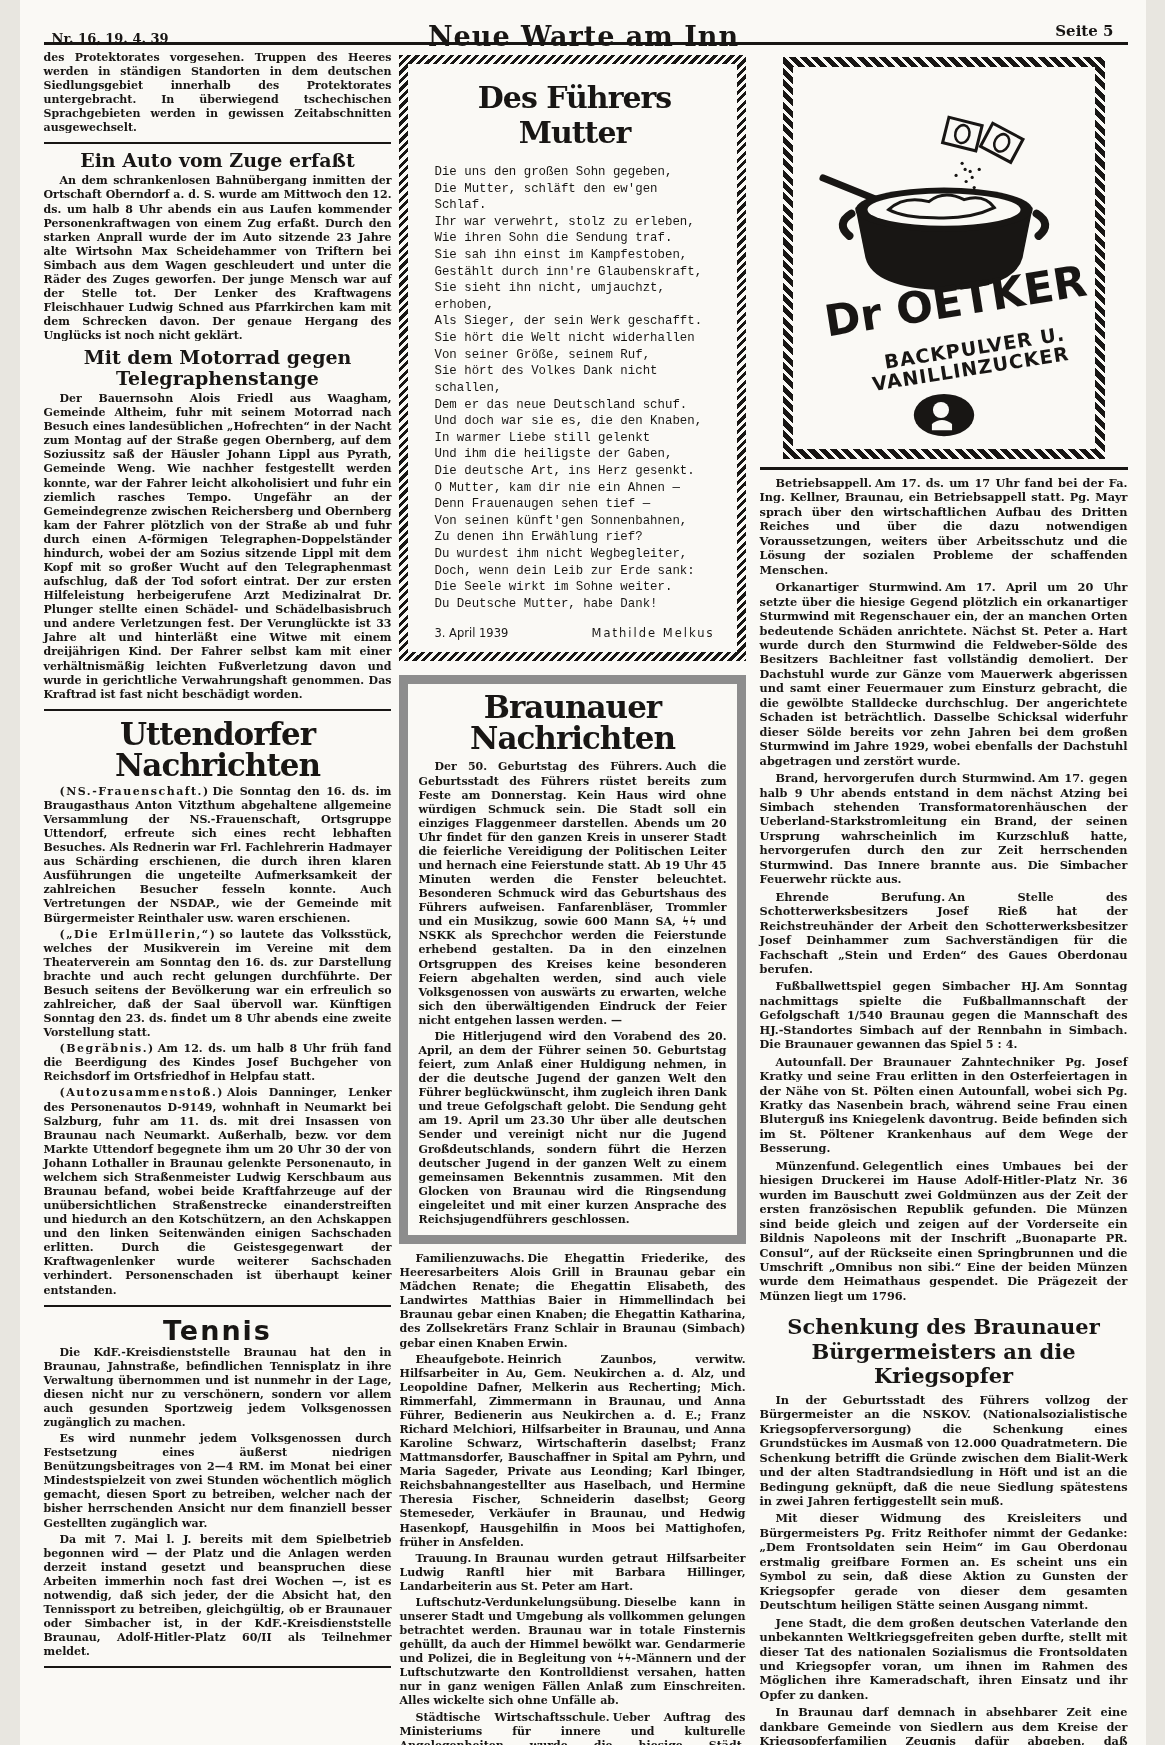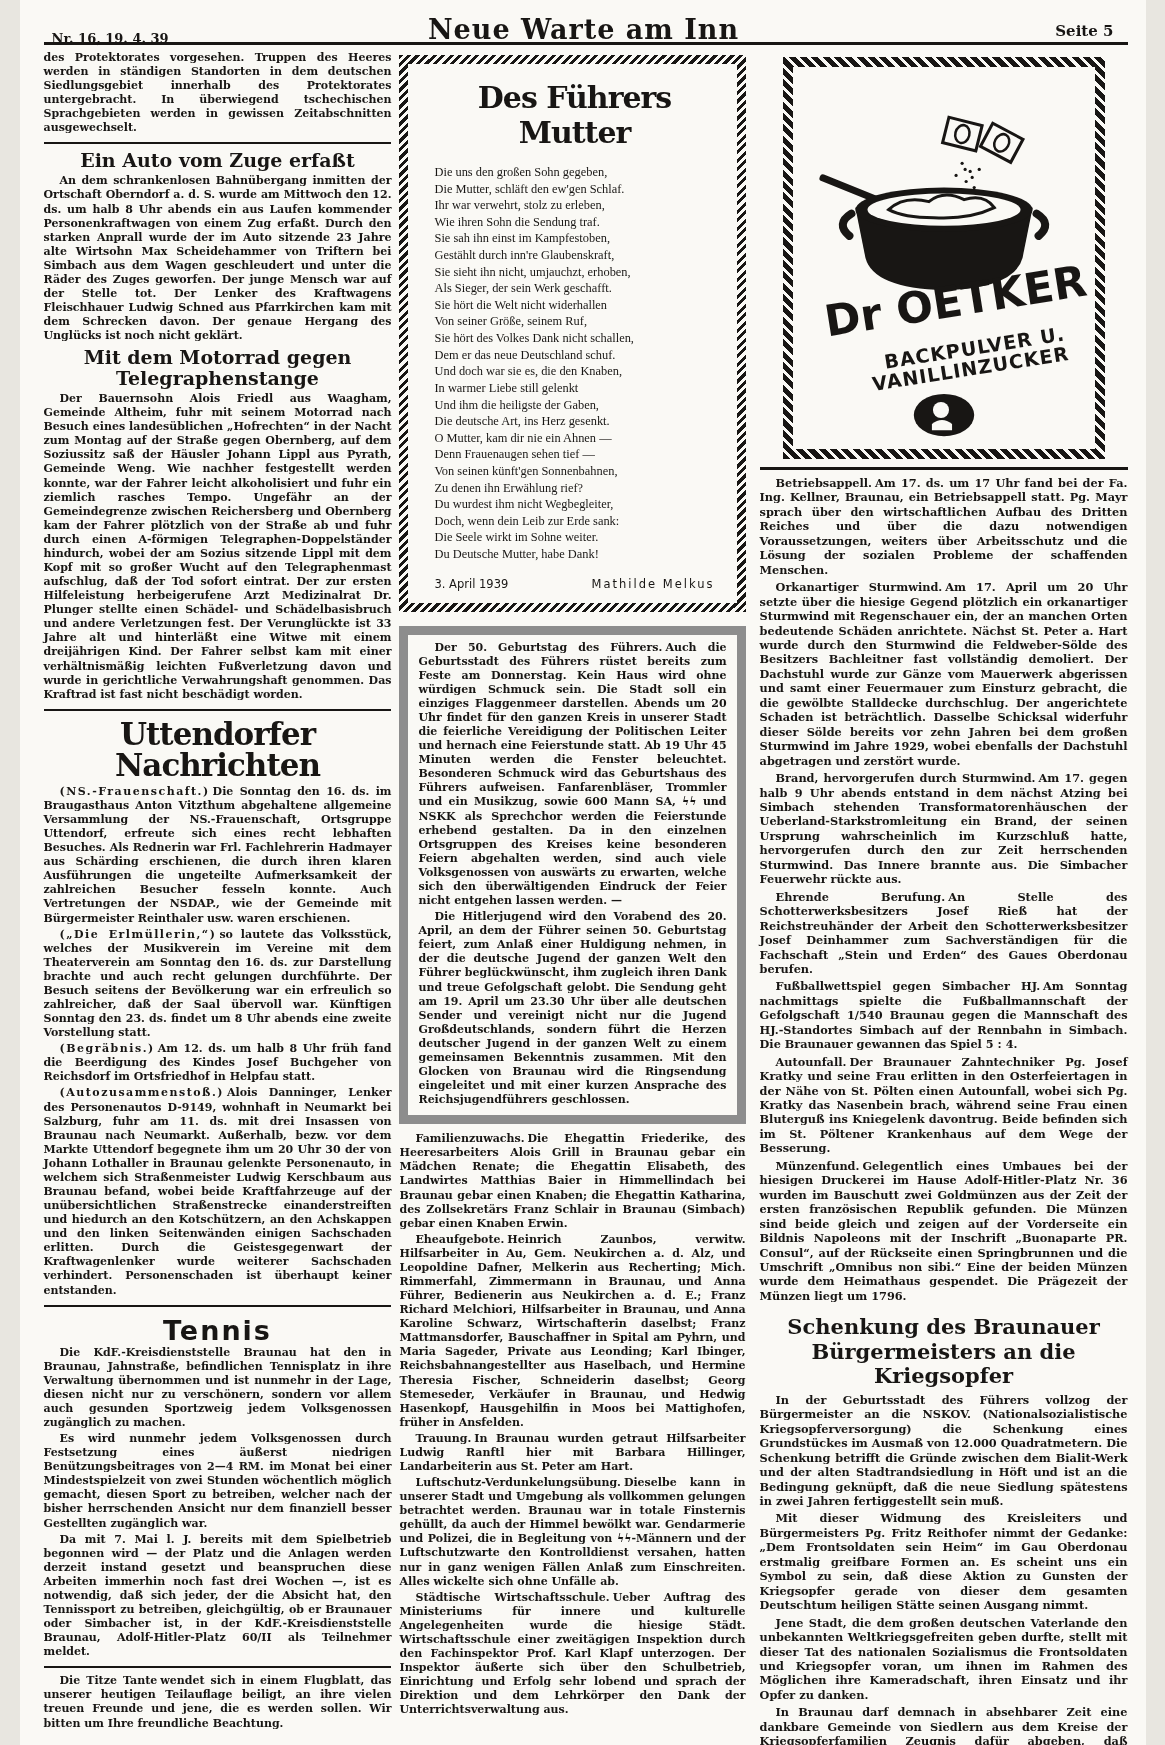"Neue Warte am Inn" .masthead { margin: 4px -> 11px }
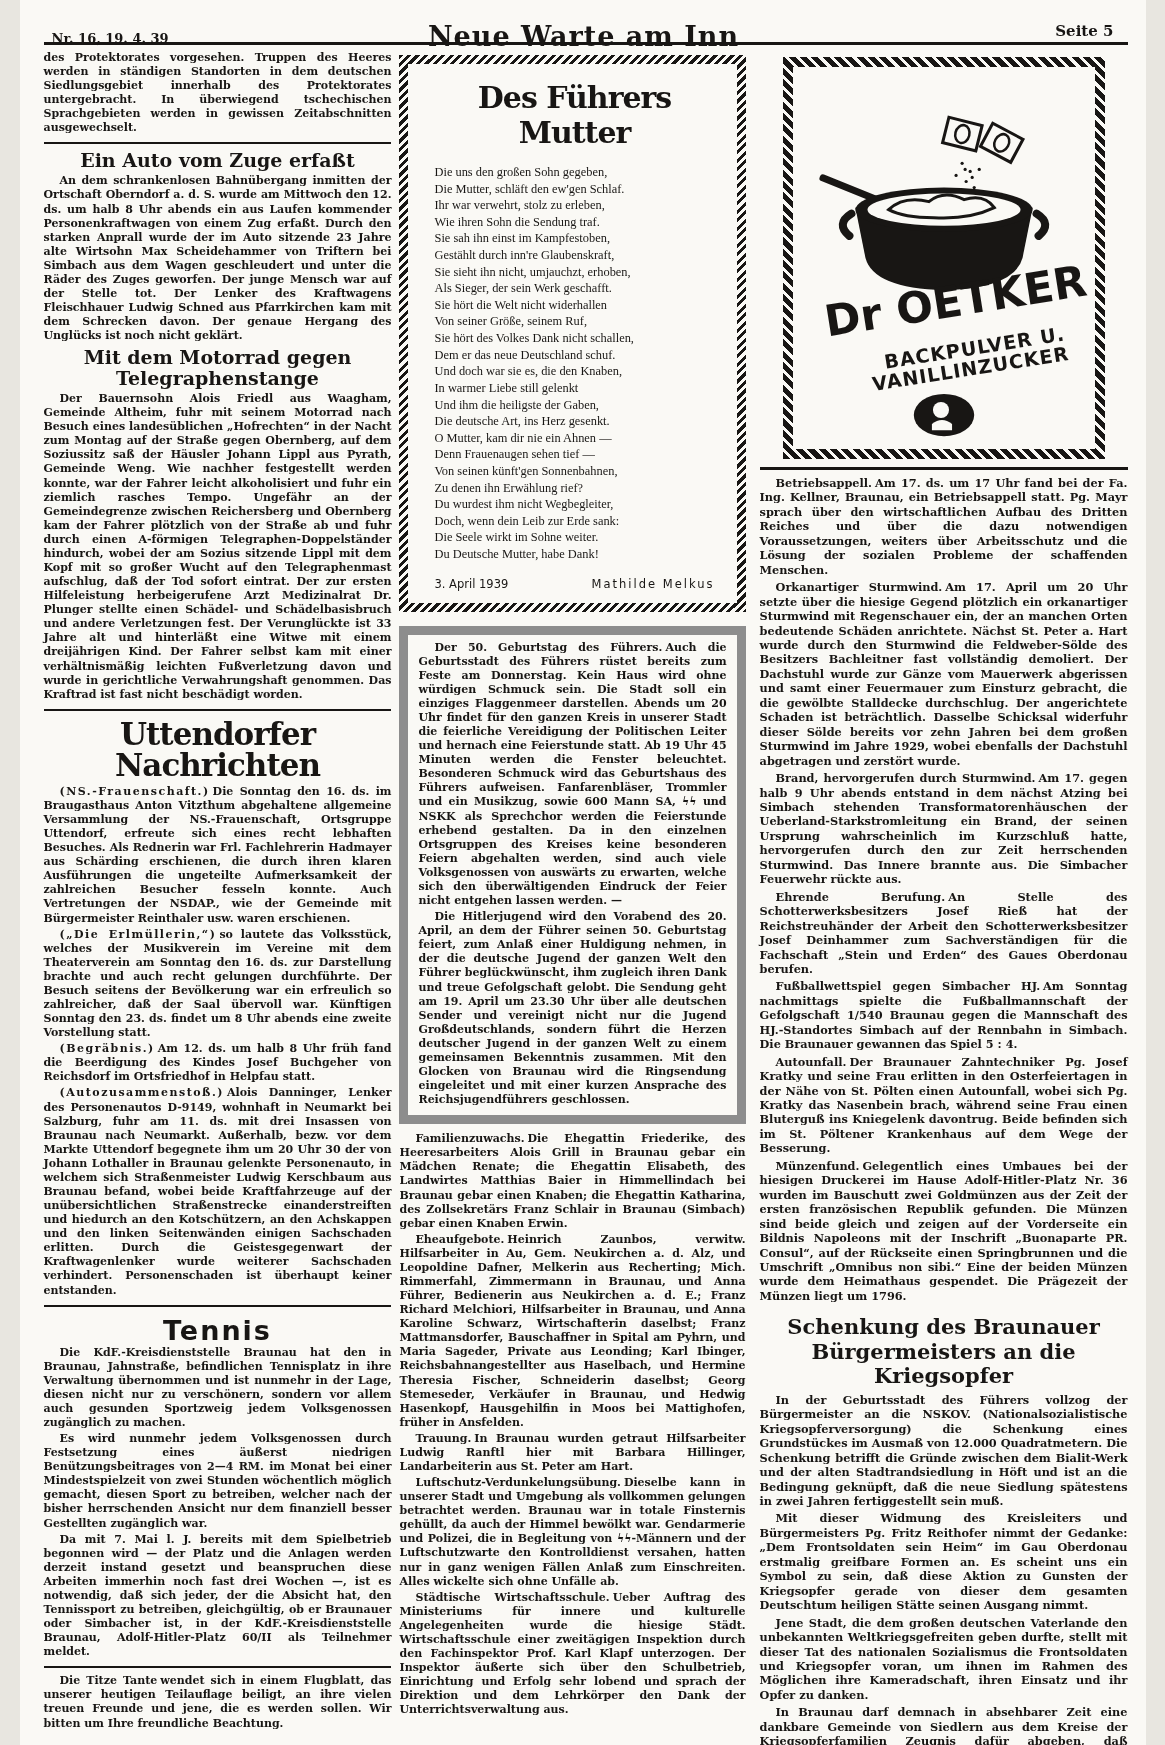"Die uns den großen Sohn" .poem-lines { font-family: Liberation Serif, serif -> Liberation Mono, monospace }
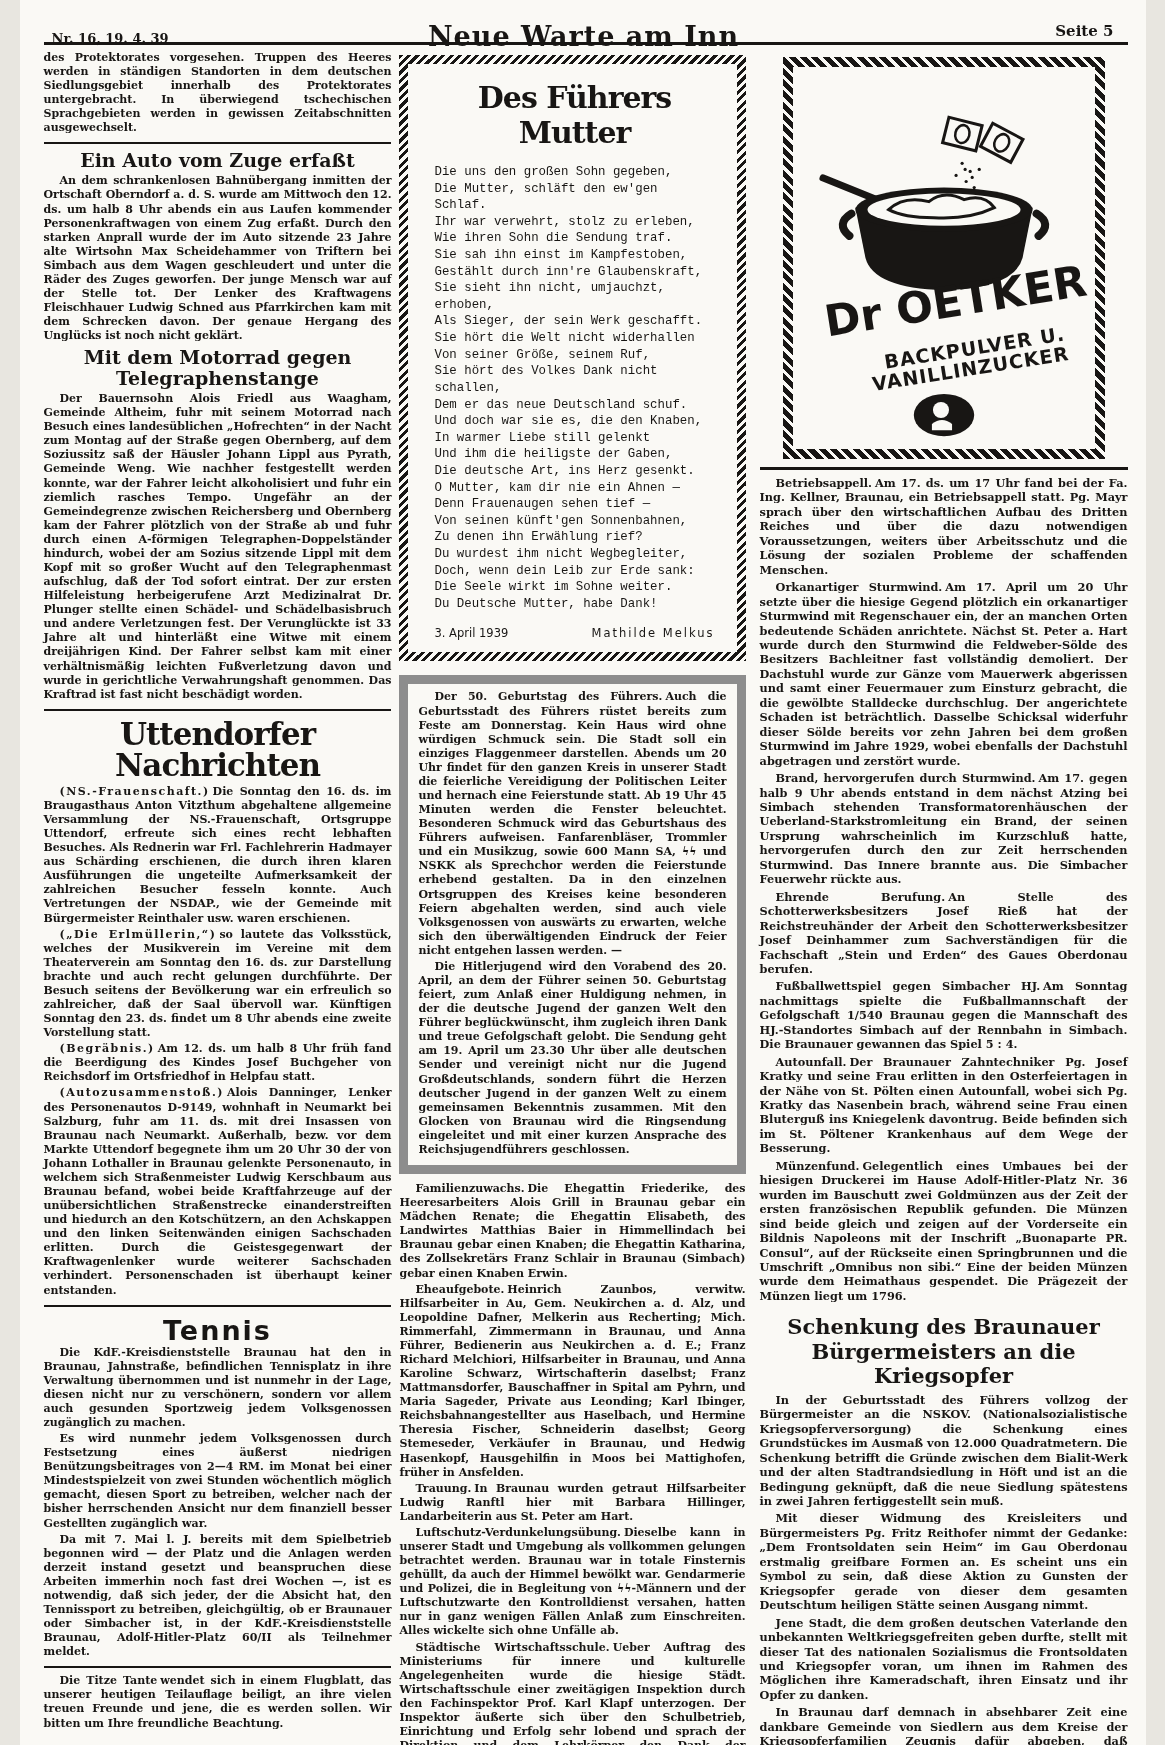"Braunauer Nachrichten" h2.headline-xl { html: none -> <h2>Braunauer Nachrichten</h2> }
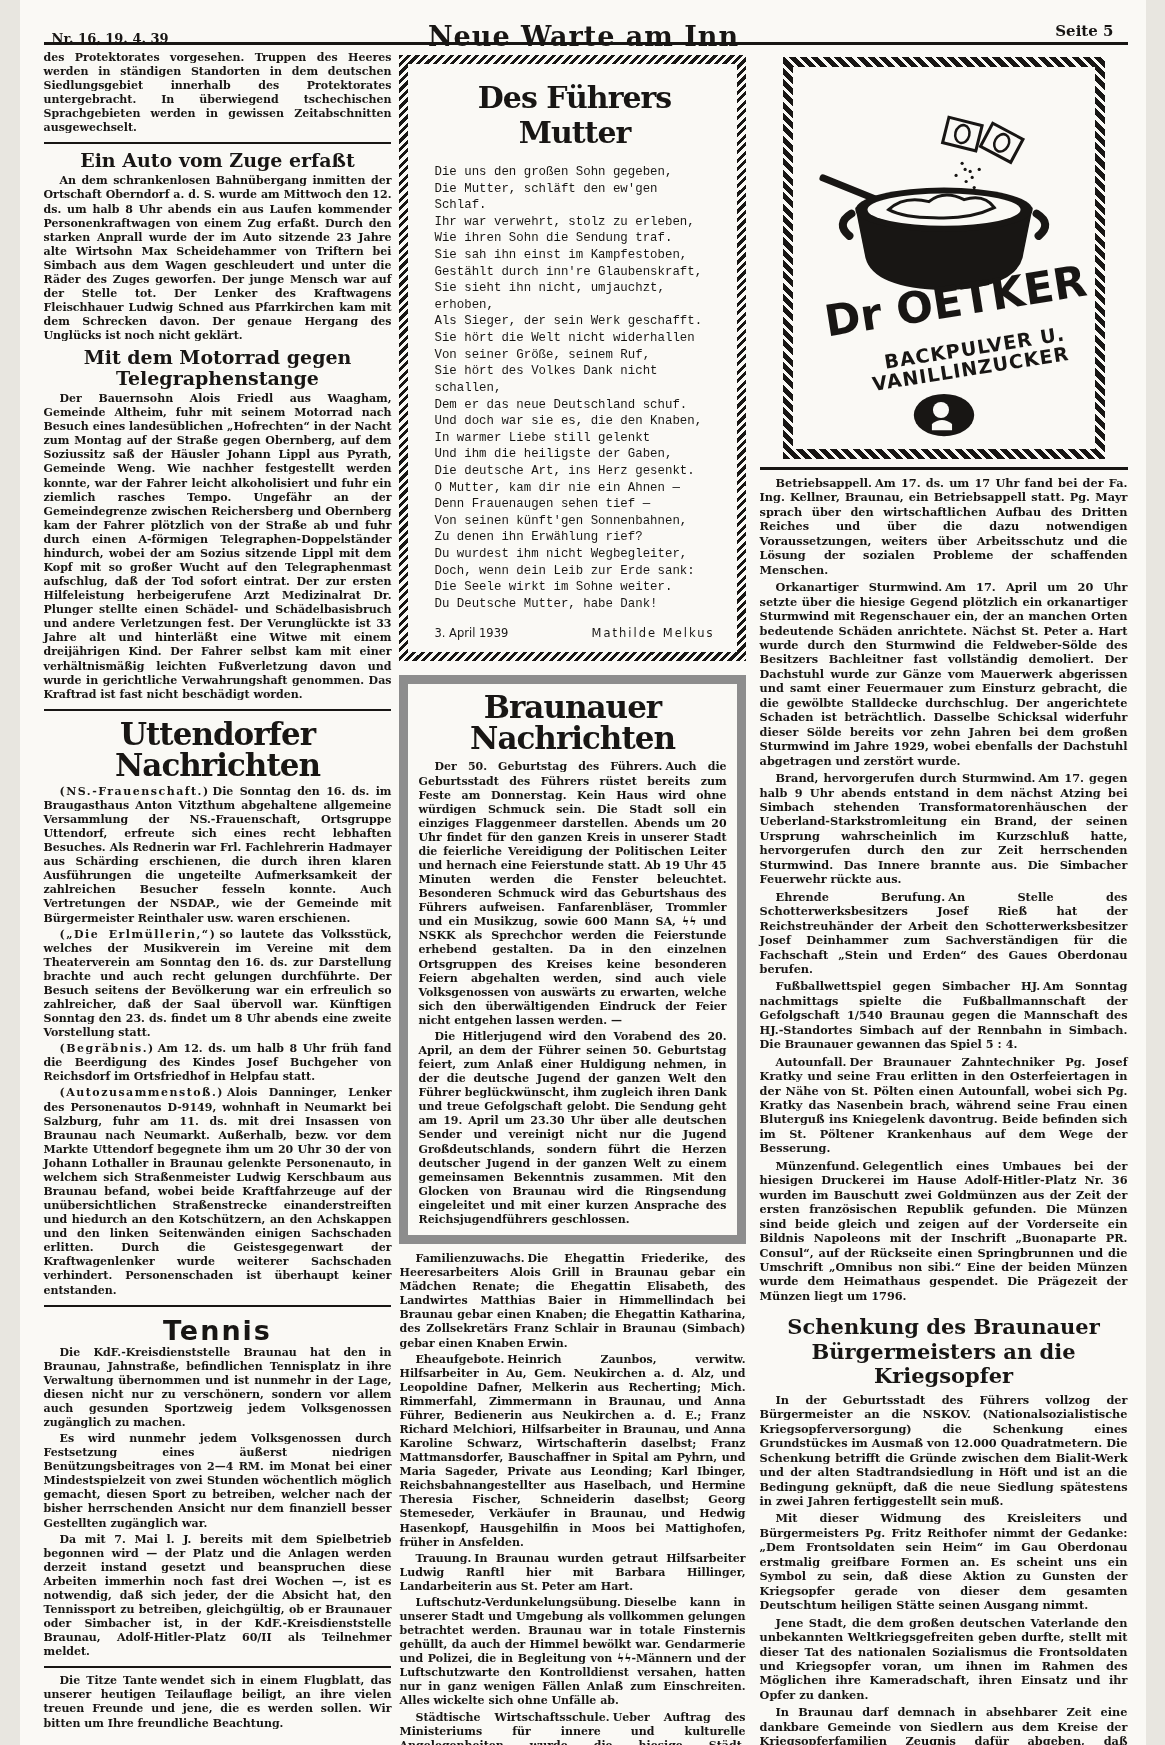"Die Titze Tante wendet sich" p.body { html: <p><span>Die Titze Tante</span><span>wendet sich in einem Flugblatt, das unserer heutigen Teilauflage beiligt, an ihre vielen treuen Freunde und jene, die es werden sollen. Wir bitten um Ihre freundliche Beachtung.</span></p> -> none }
